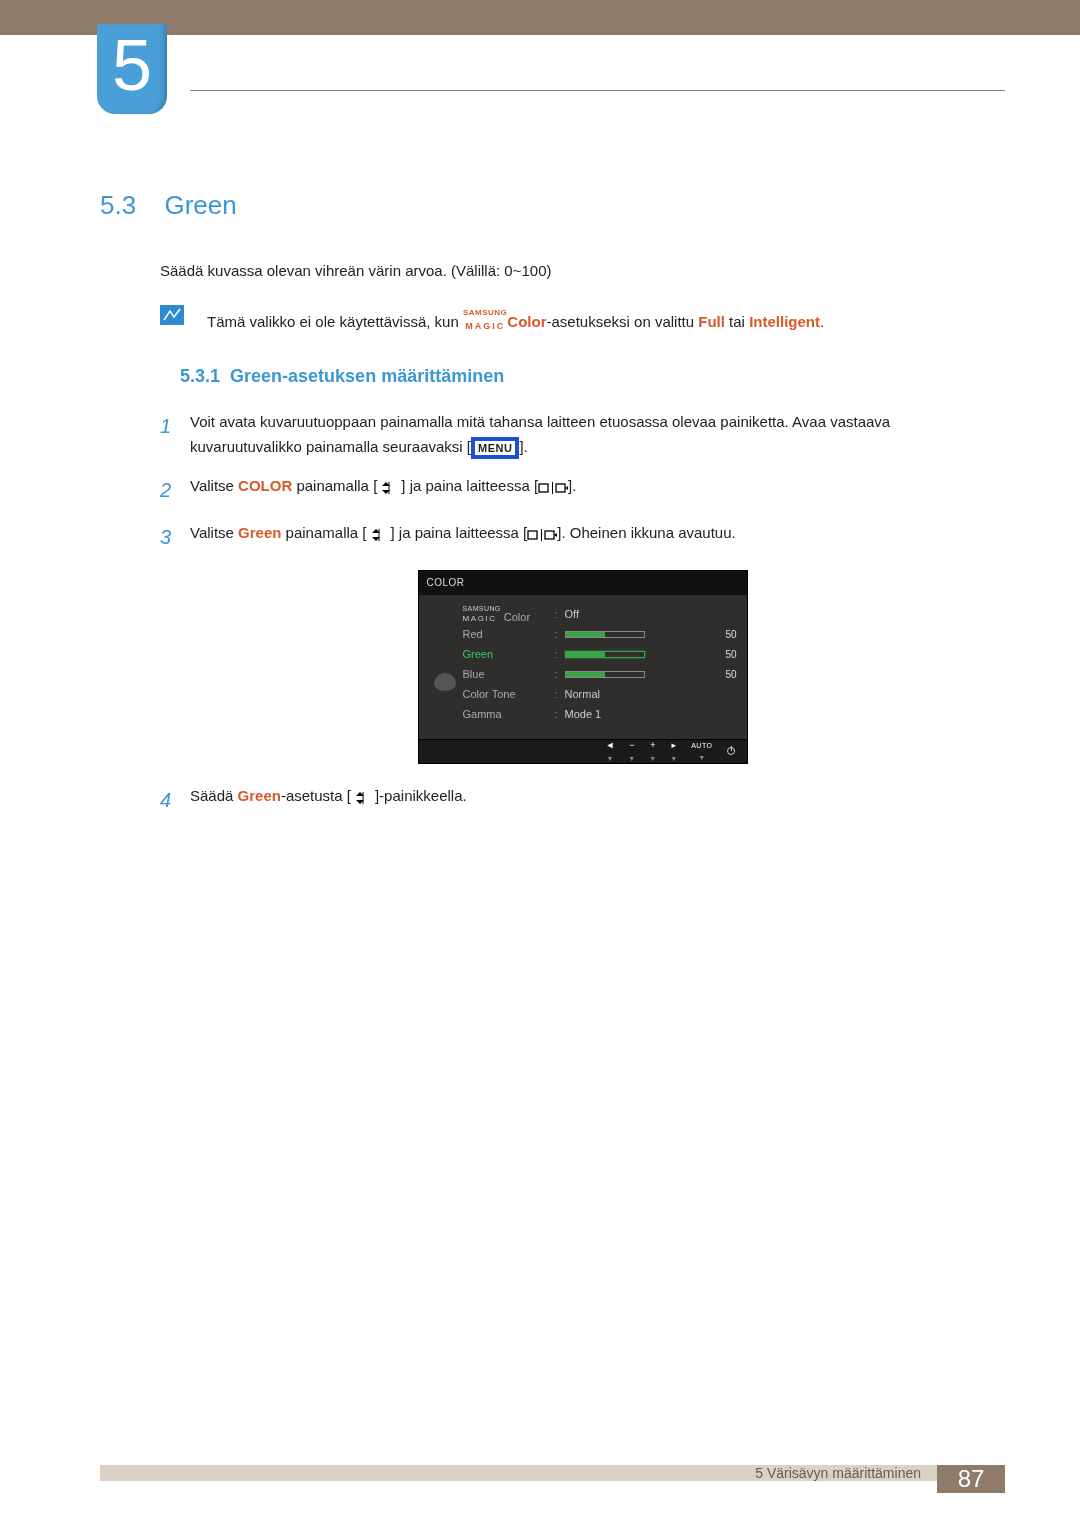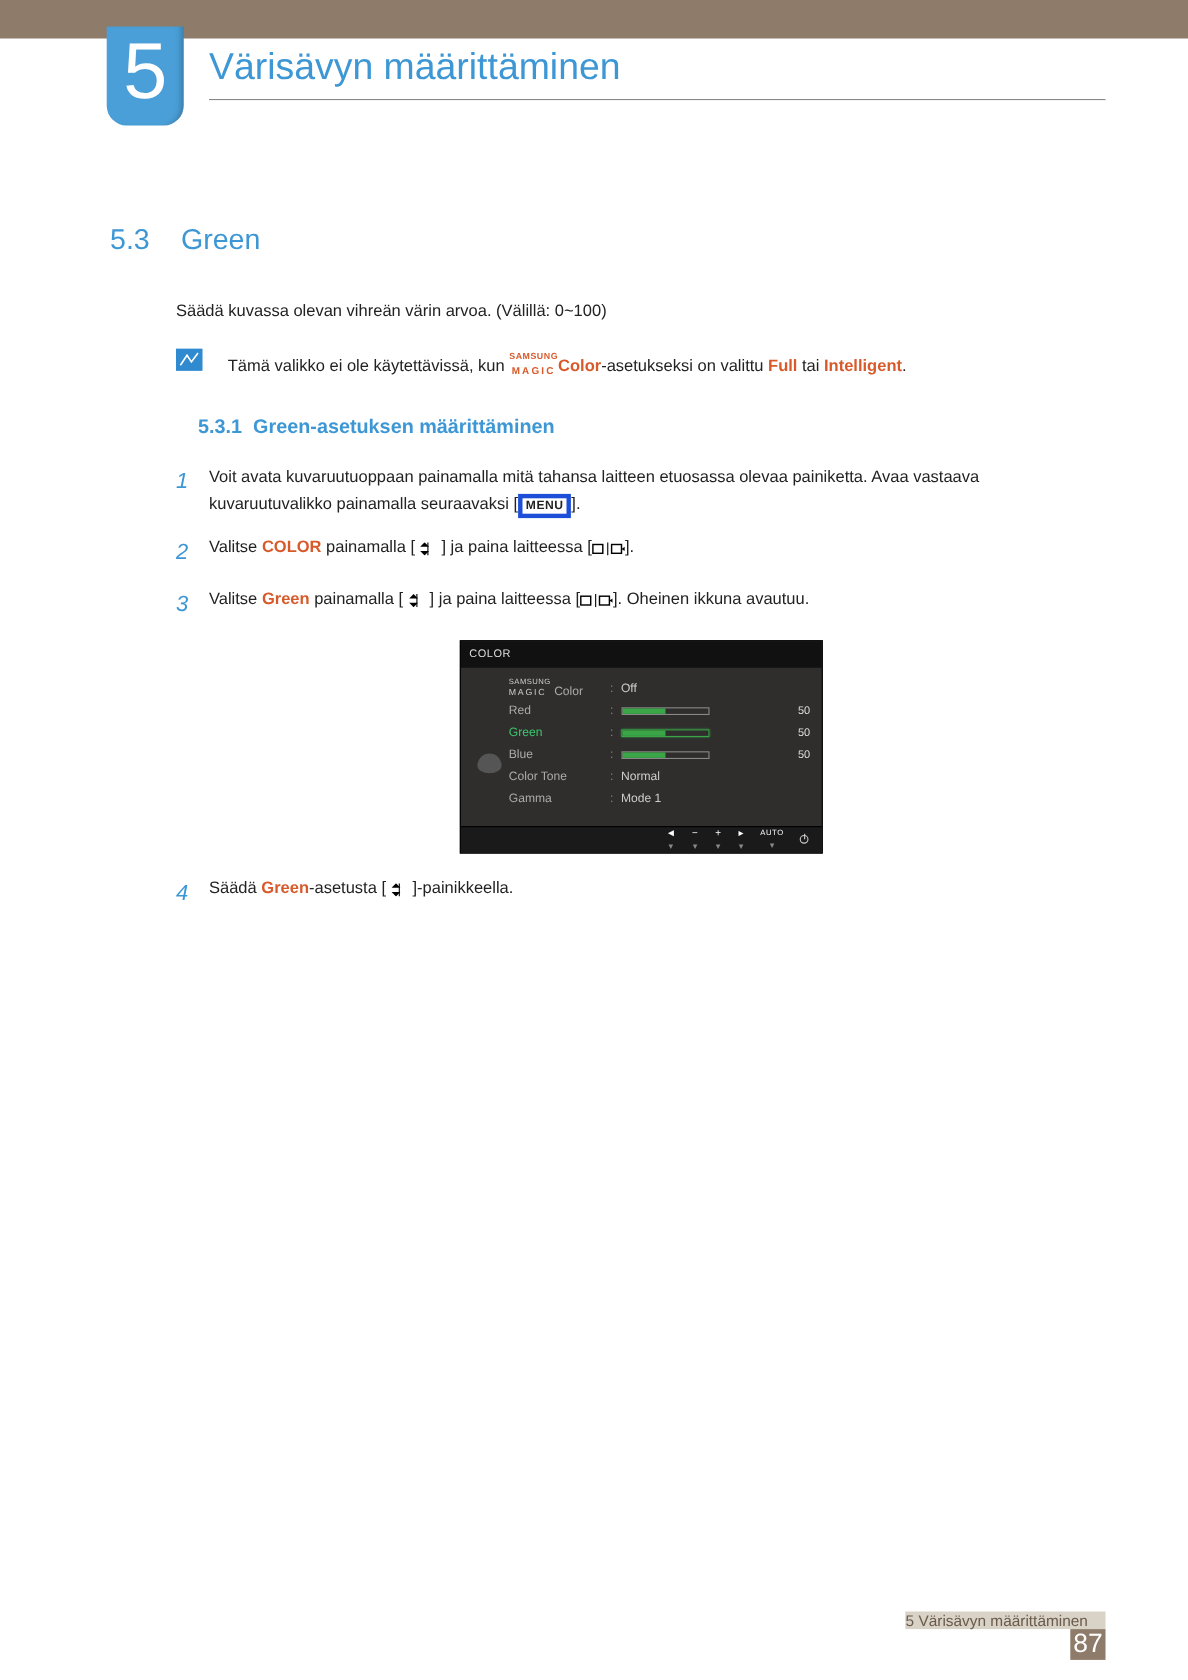"Värisävyn määrittäminen" div.chapter-title { html: <div>Värisävyn määrittäminen</div> -> none }
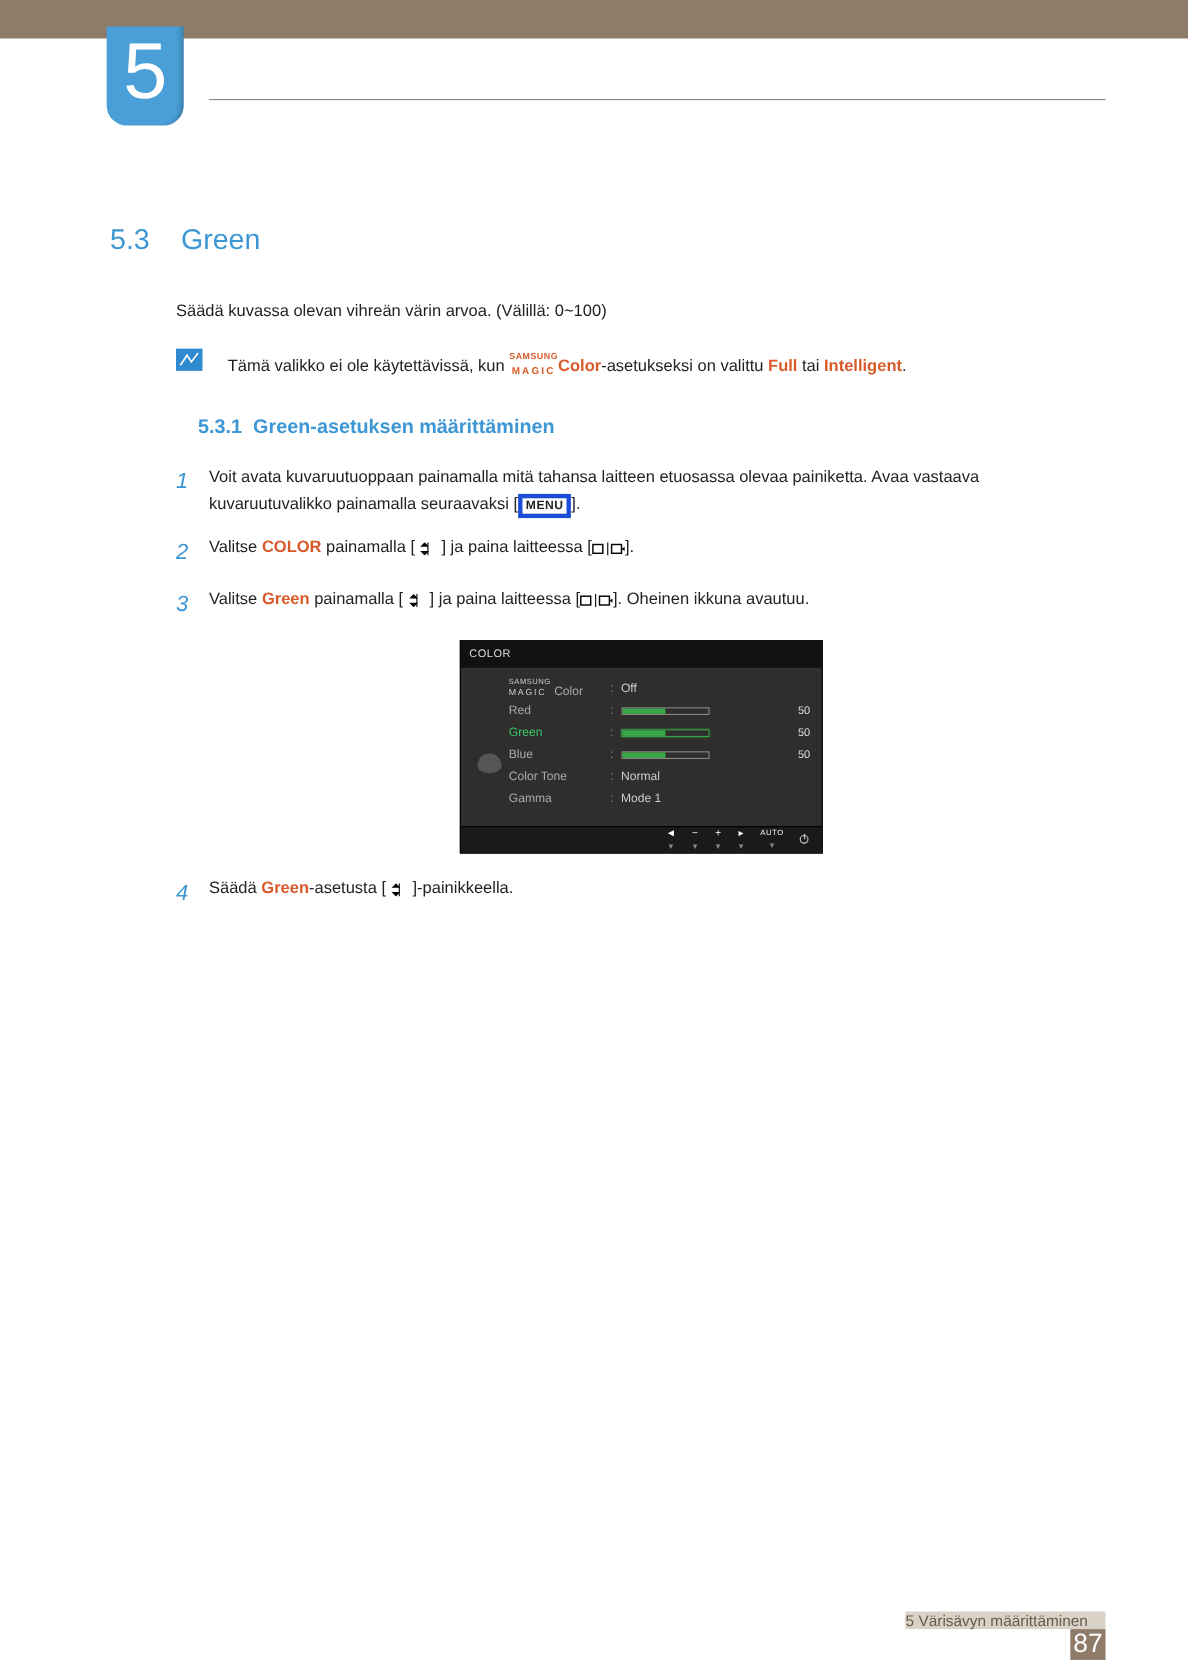"5.3 Green" .section { top: 202px -> 190px }
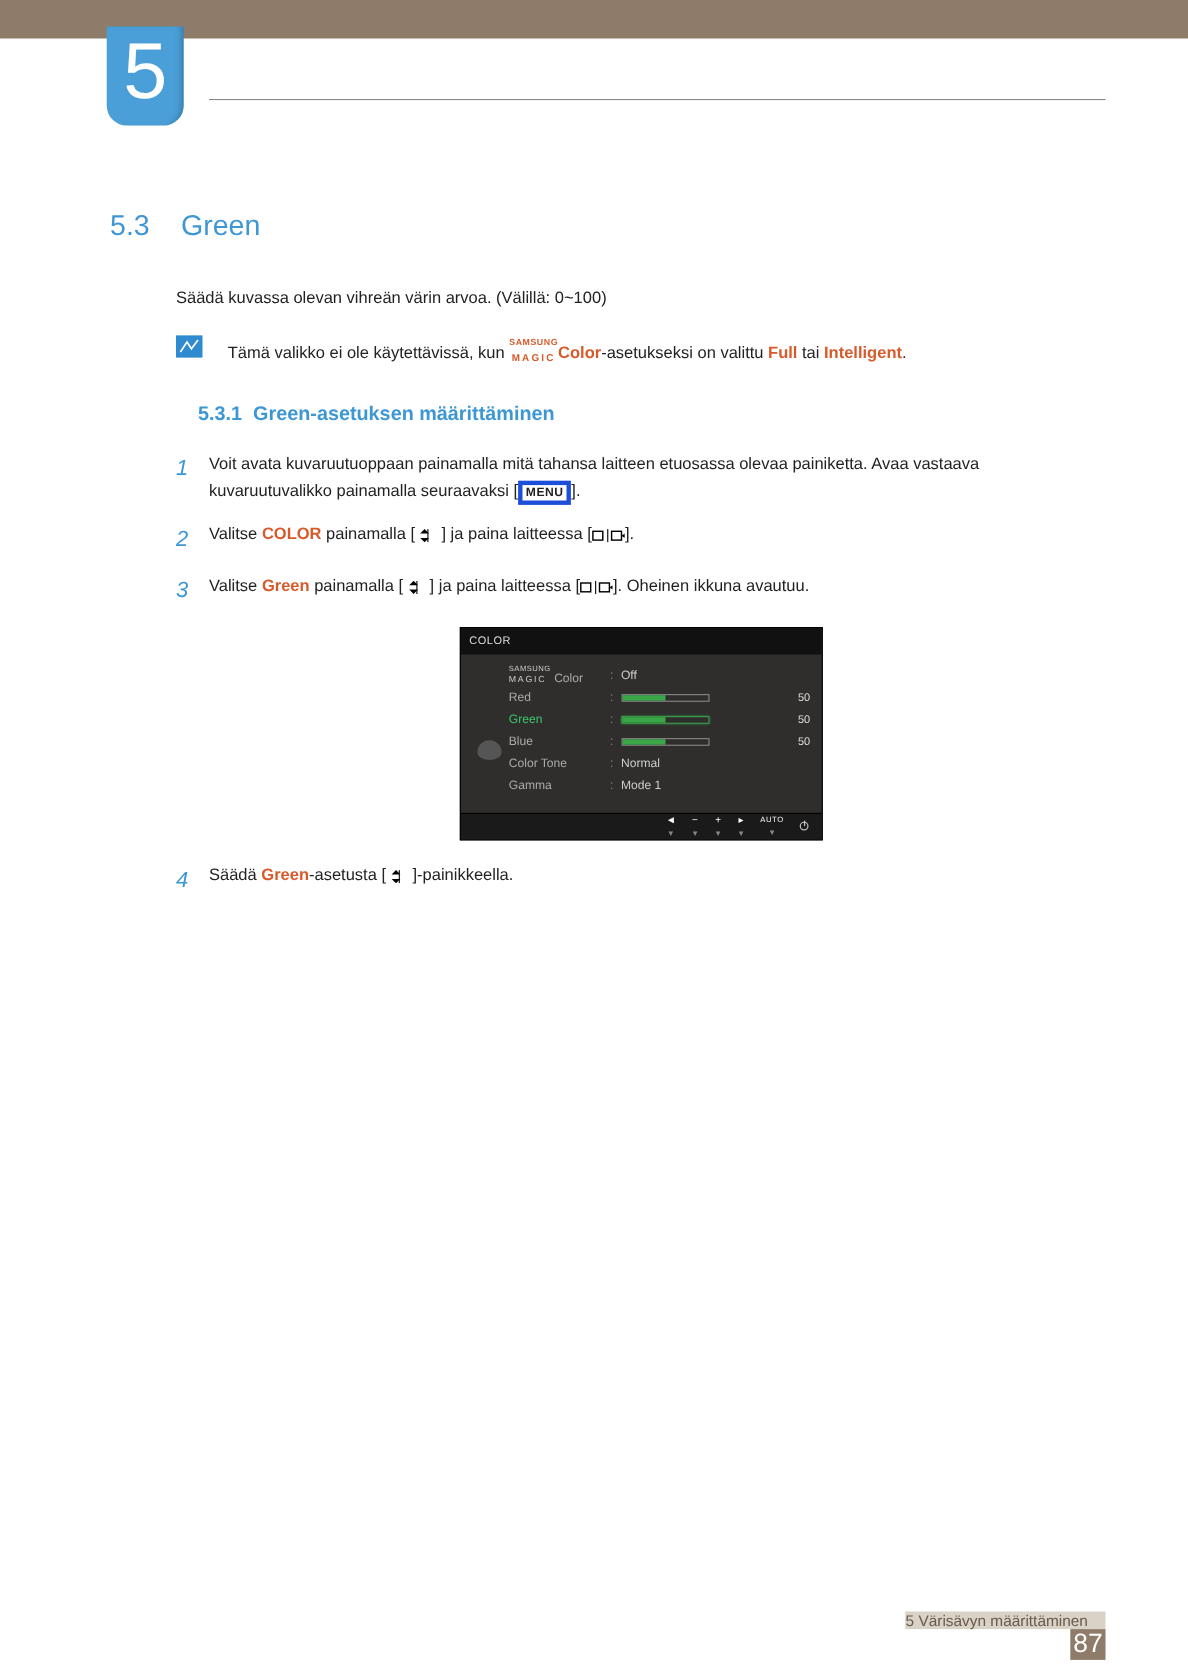"5 Värisävyn määrittäminen" .footer { align-items: flex-end -> flex-start; flex-direction: column -> none }
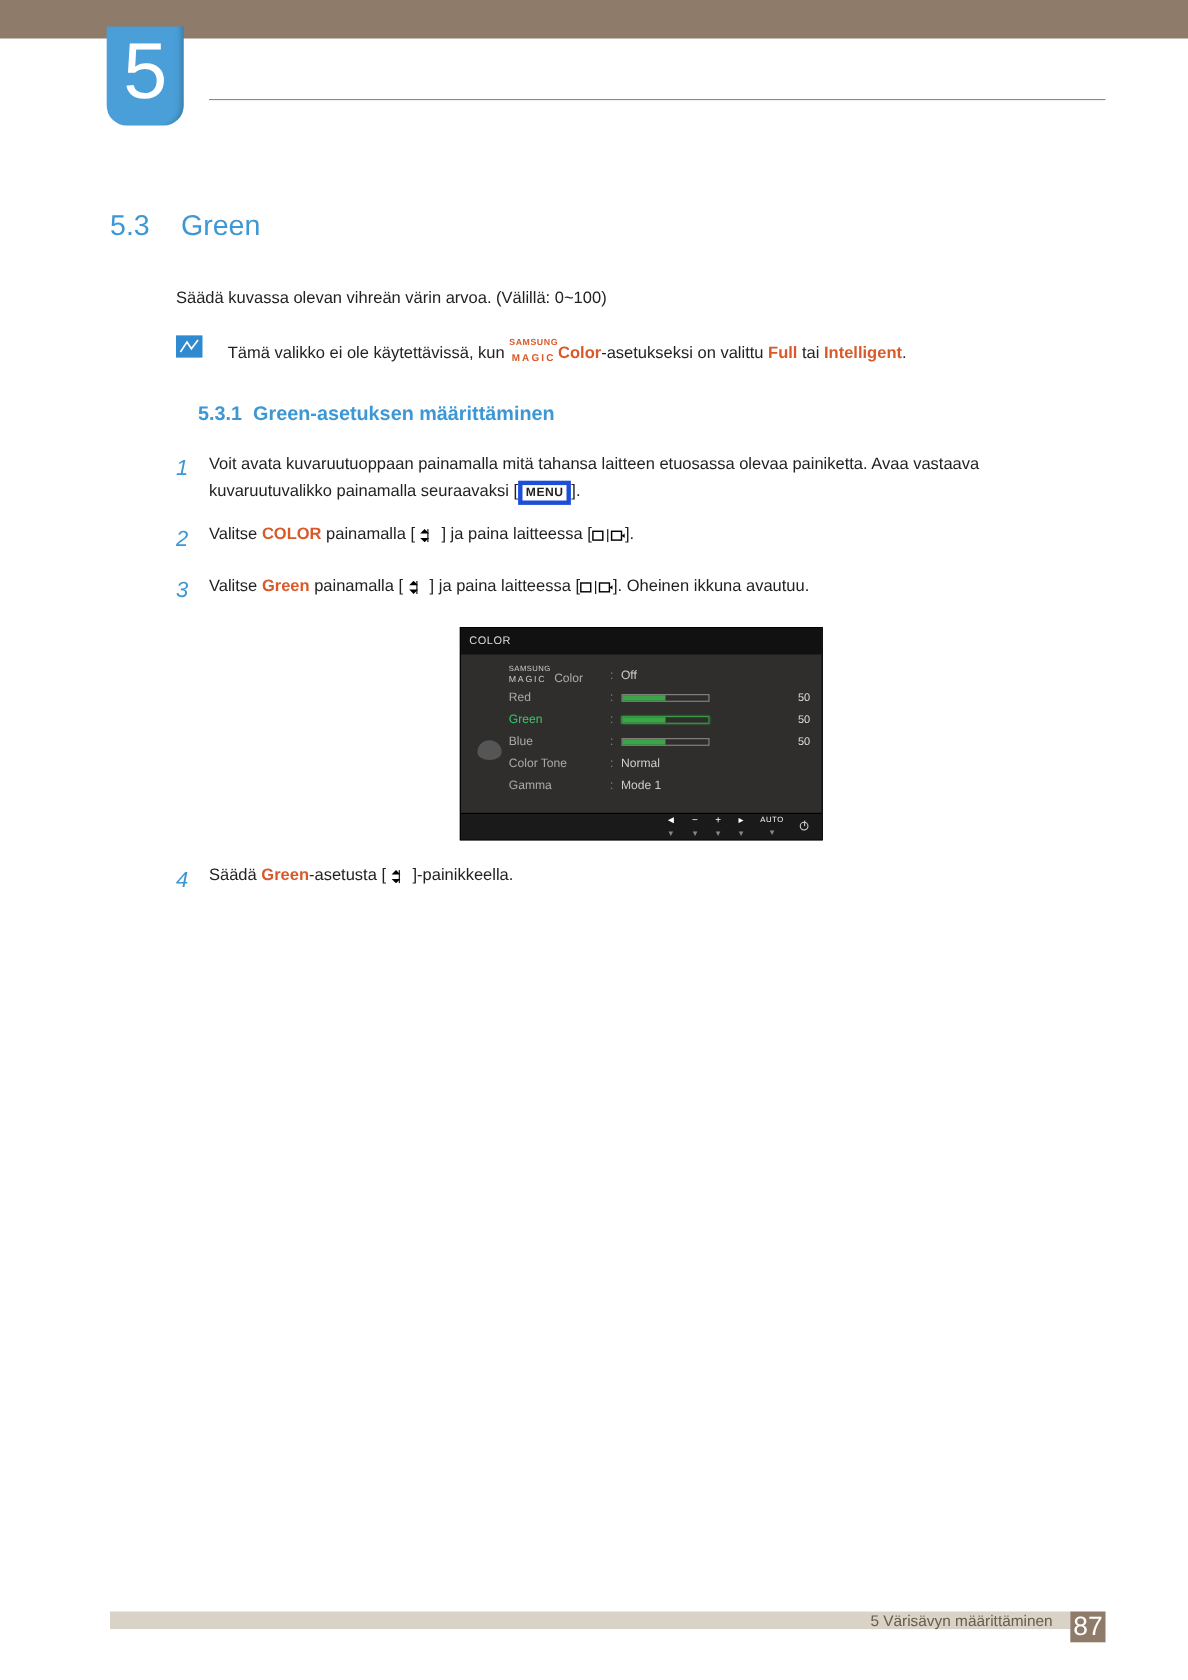"87" .footer-num { width: 32px -> 68px }
